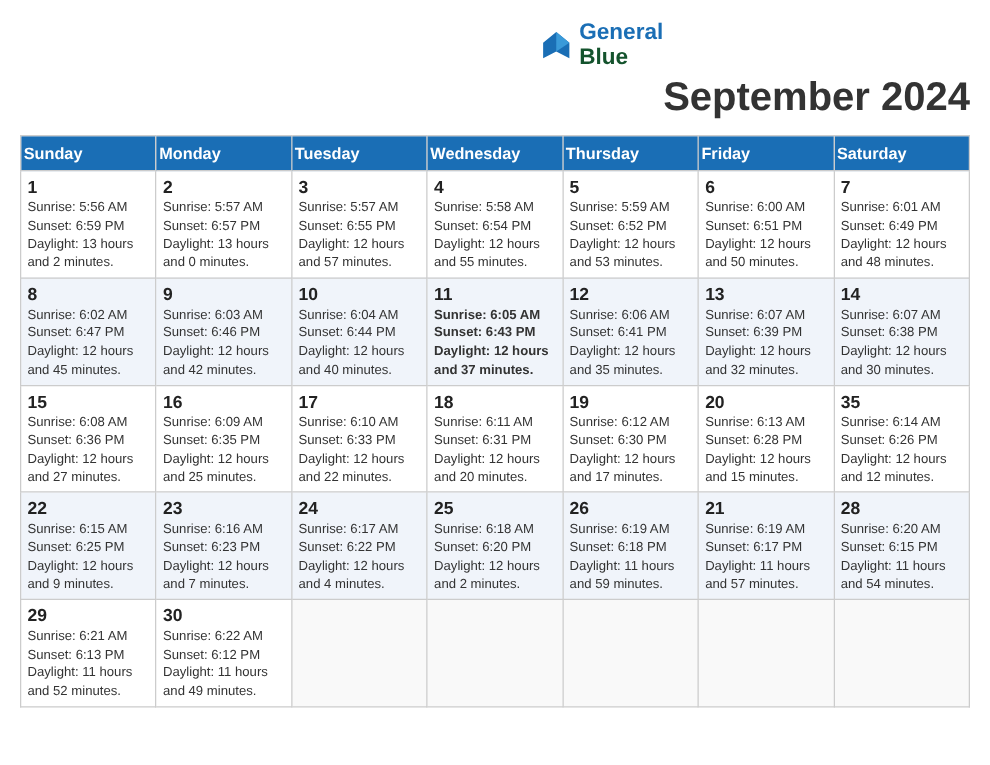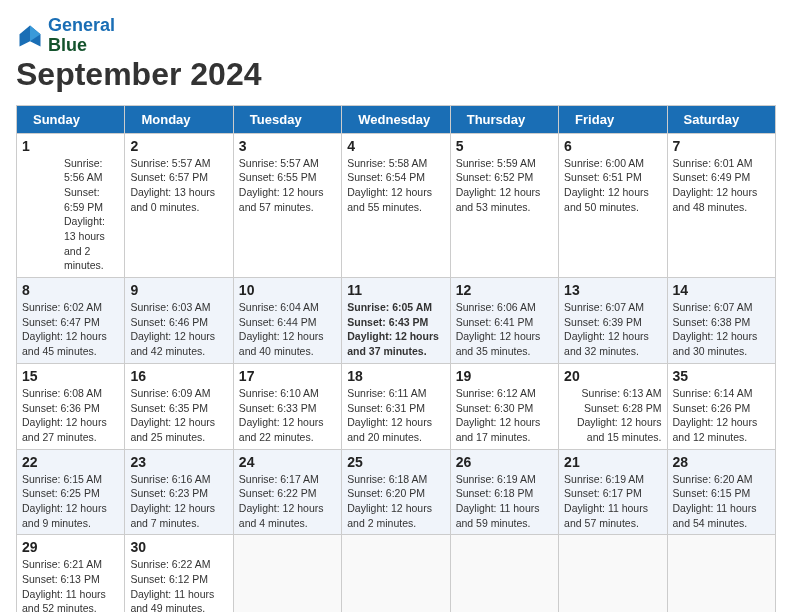"General" .header { flex-direction: column -> none }
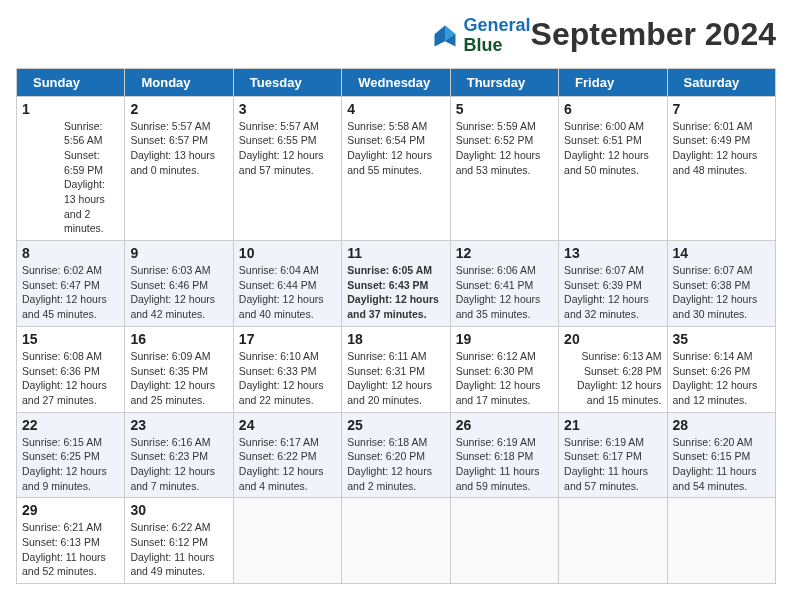"September 2024" .month-title { margin-top: none -> 43px }
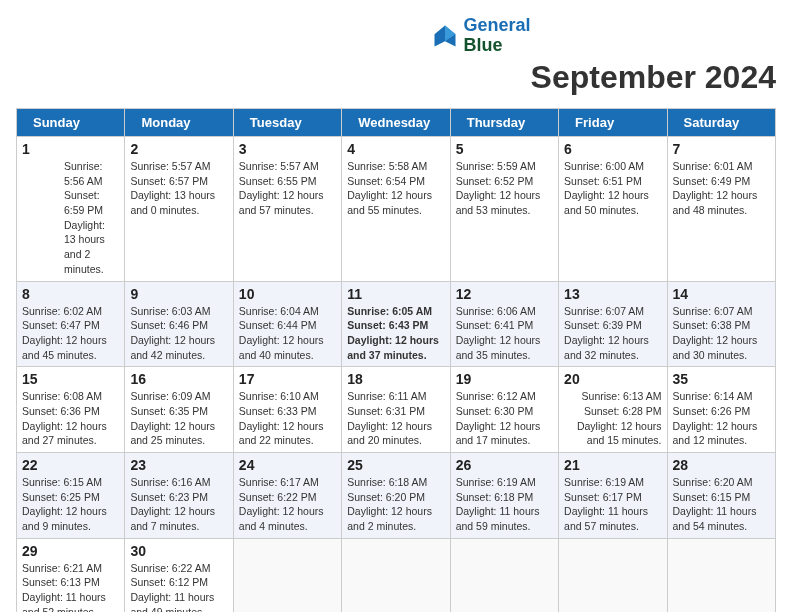"Sunday" .calendar th { padding: 6px 16px -> 6px 2px }
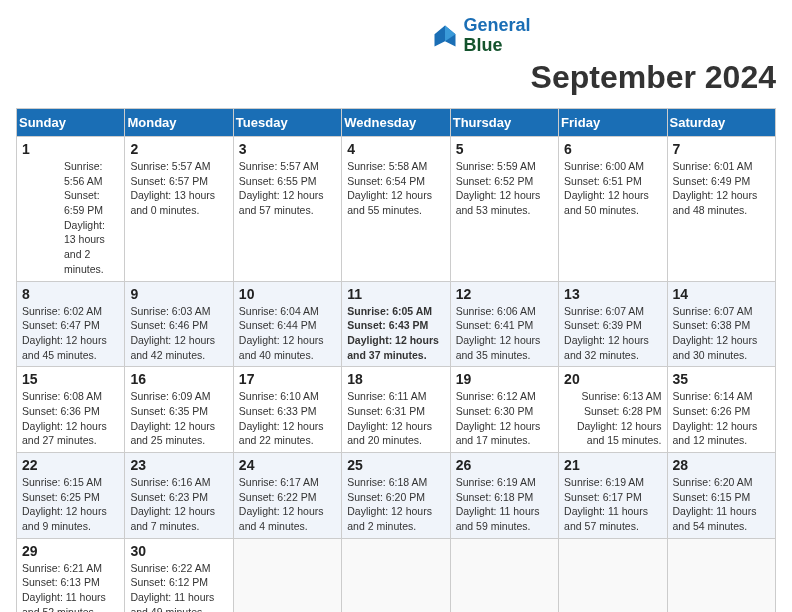"Sunrise: 5:56 AM" div.day-info { margin-left: 42px -> none }
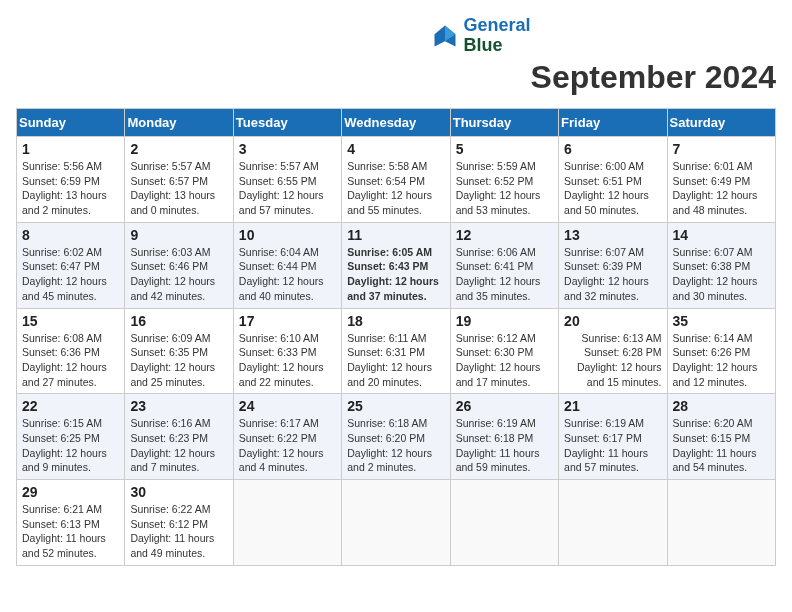"Sunrise: 6:13 AM" div.day-info { text-align: right -> none }
